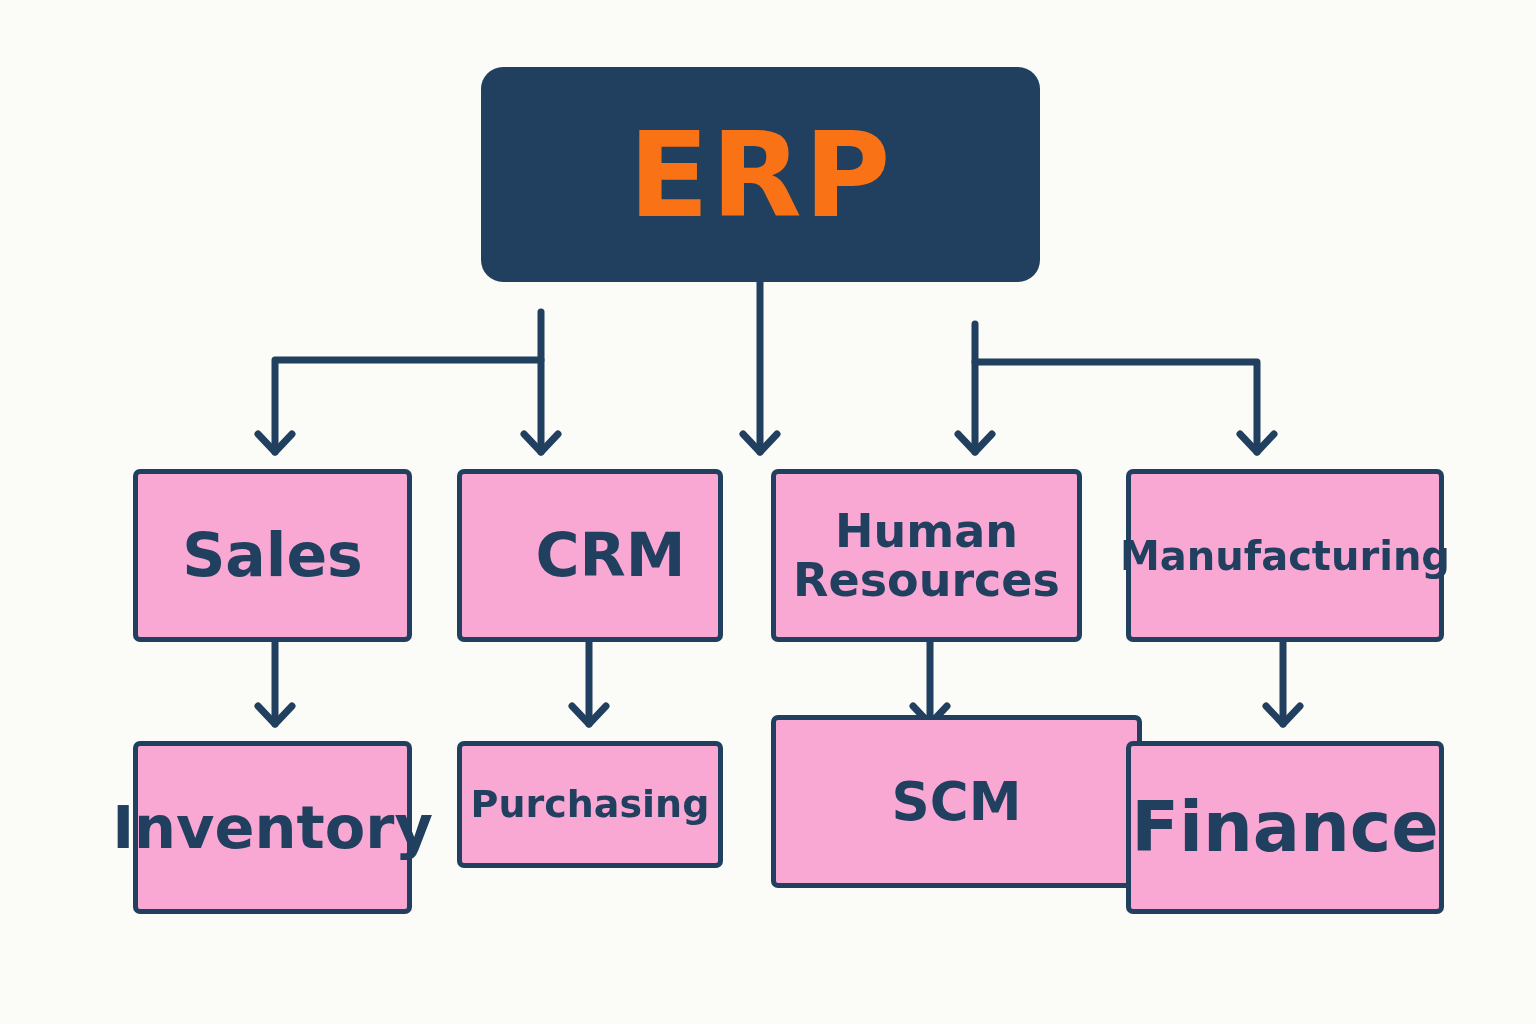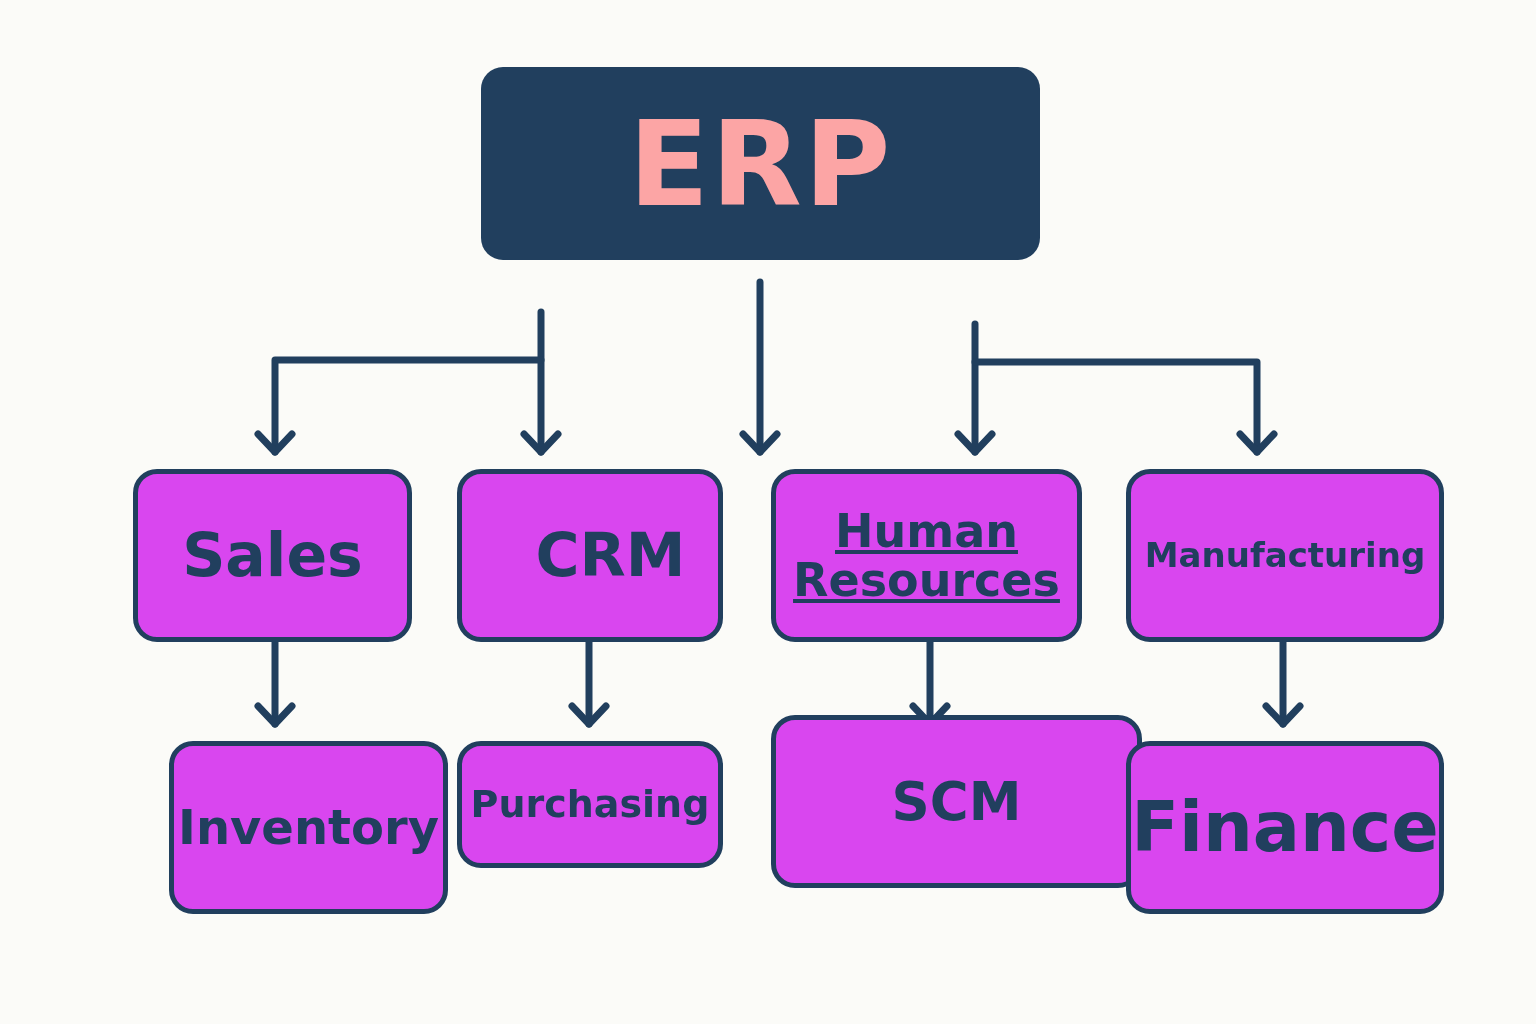"ERP" .root-box { color: #fca5a5 -> #f97316; height: 193px -> 215px }
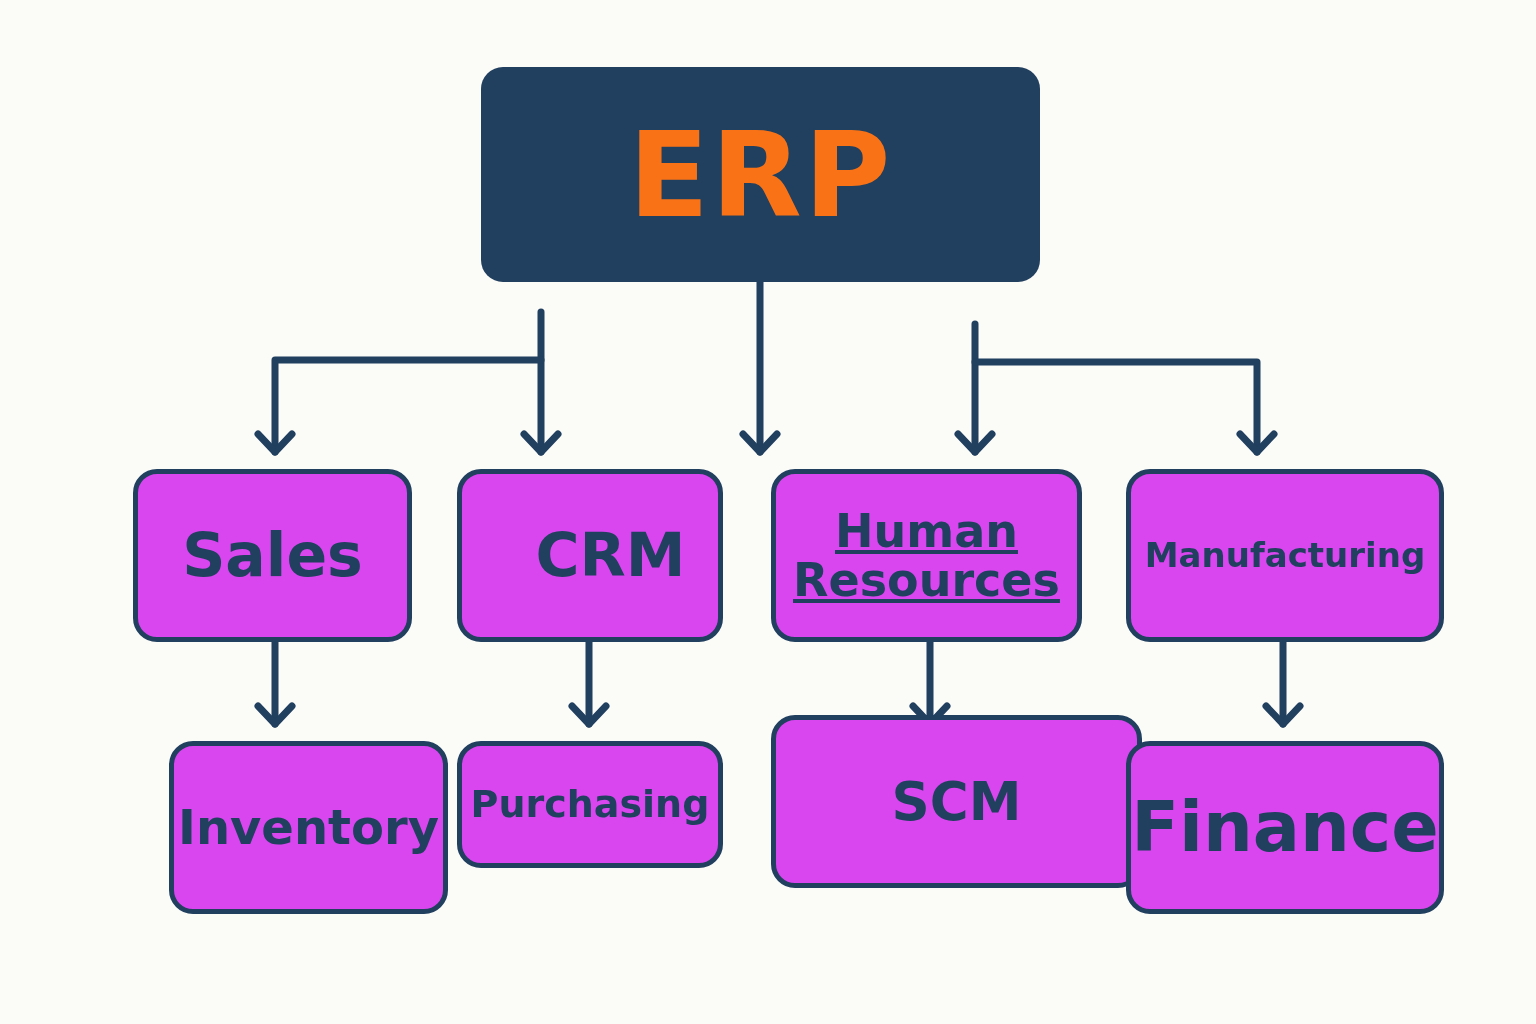"Sales" .node { background: #d946ef -> #f9a8d4; border-radius: 24px -> 7px }
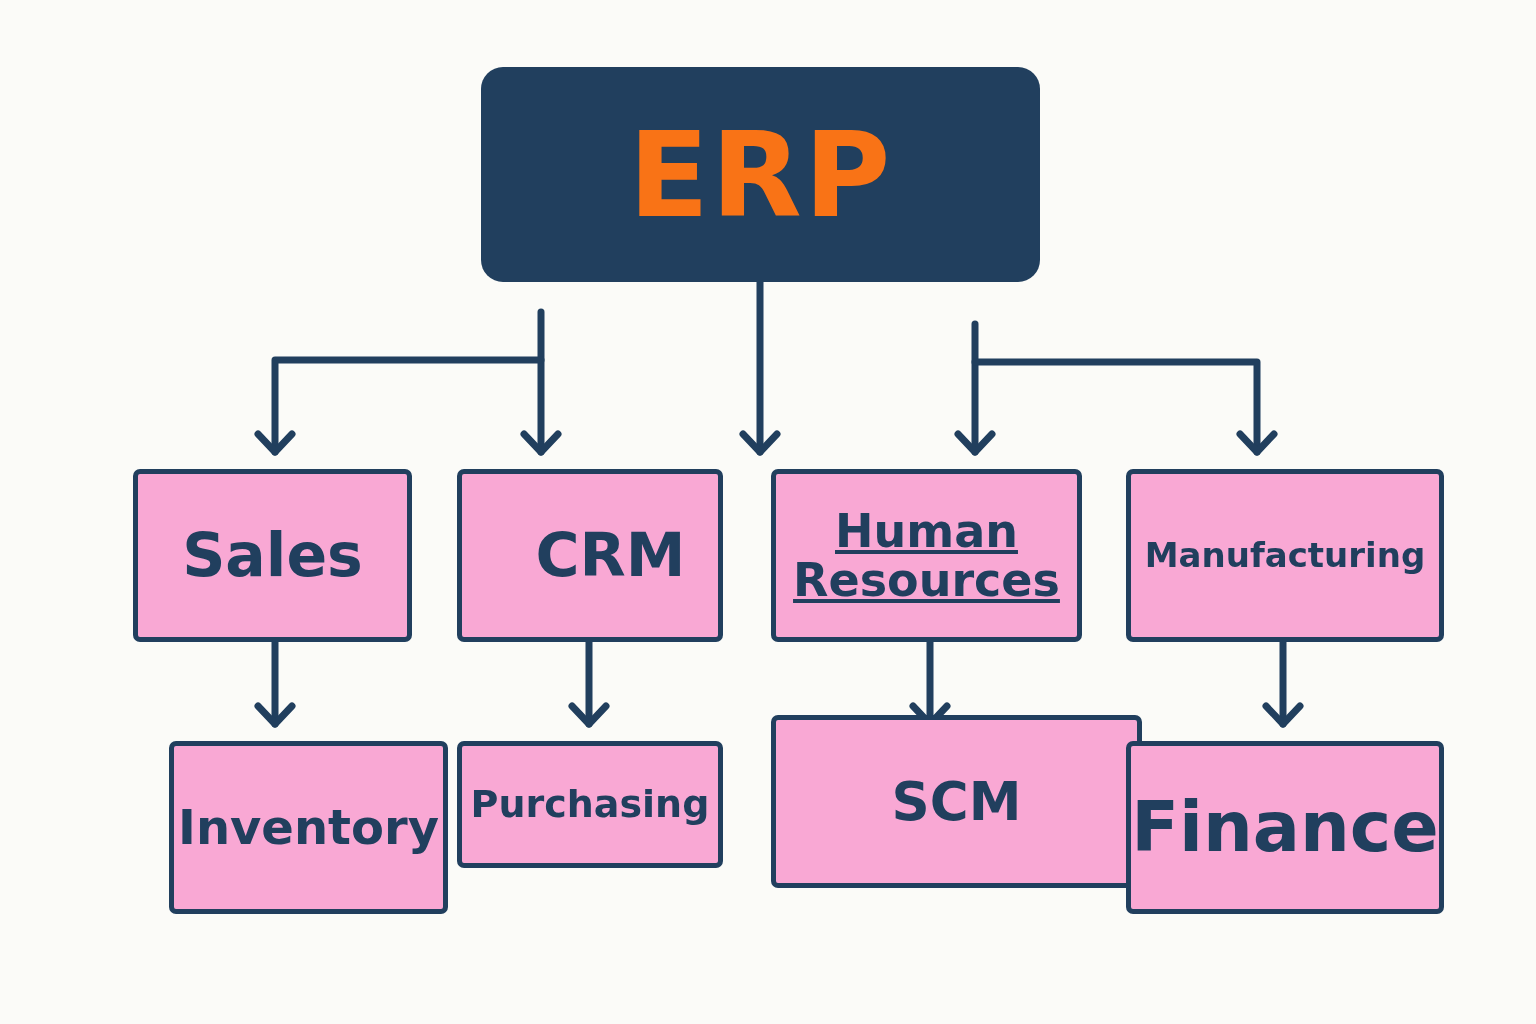"Human" div.node { text-decoration: underline -> none }
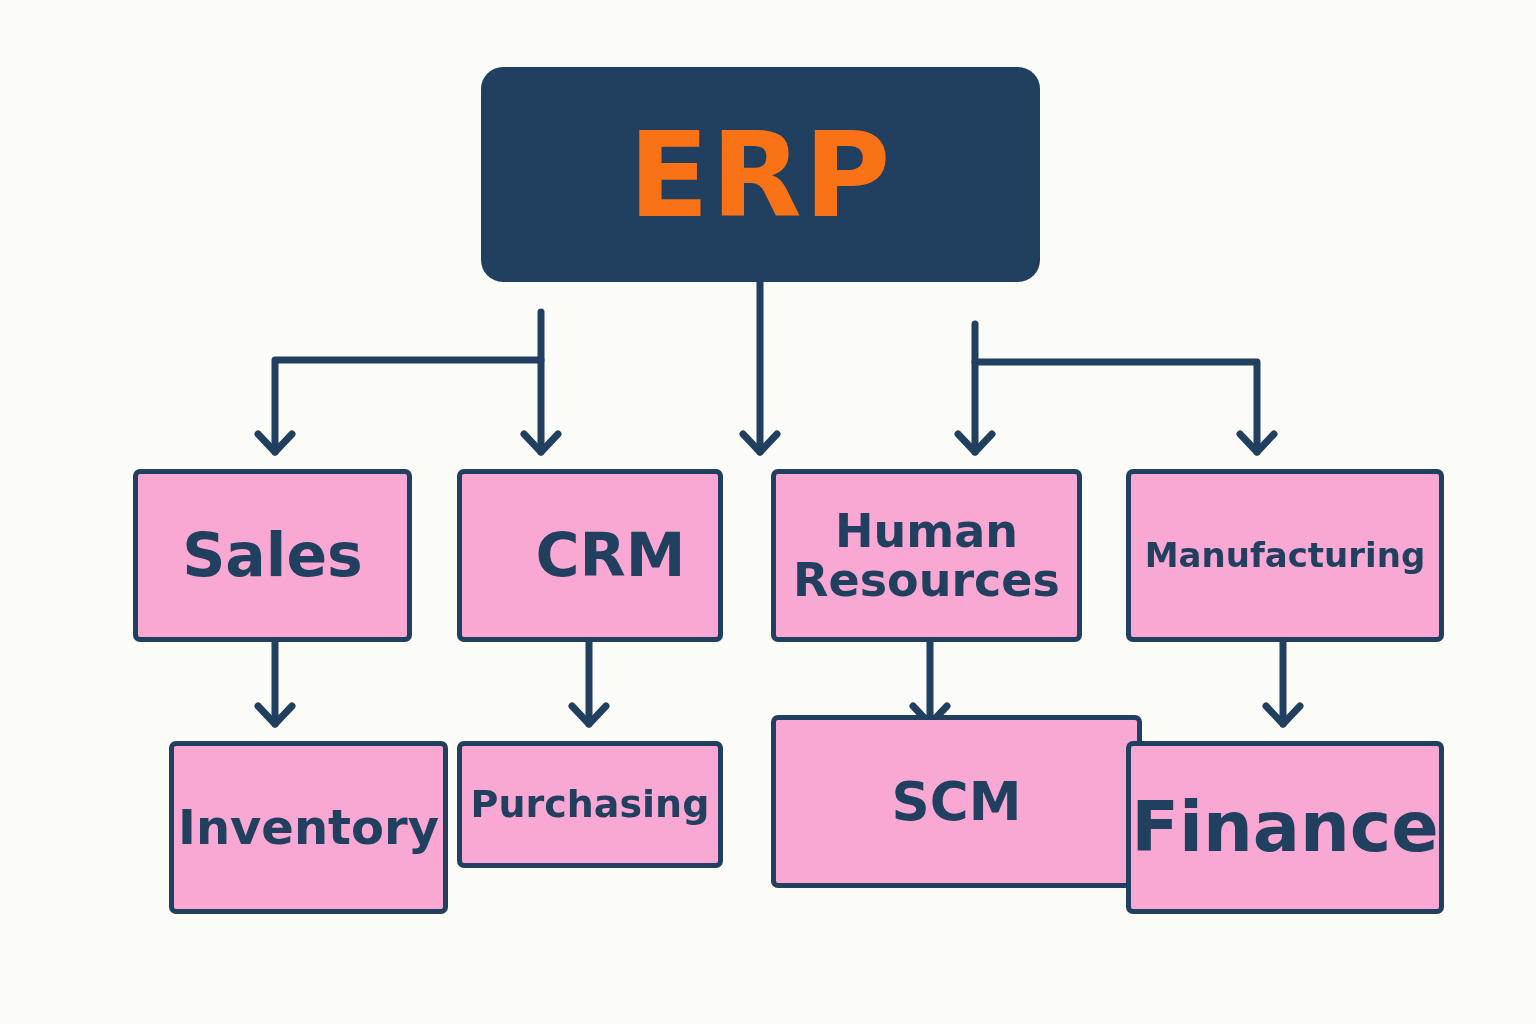"Manufacturing" div.node { font-size: 34px -> 40px }
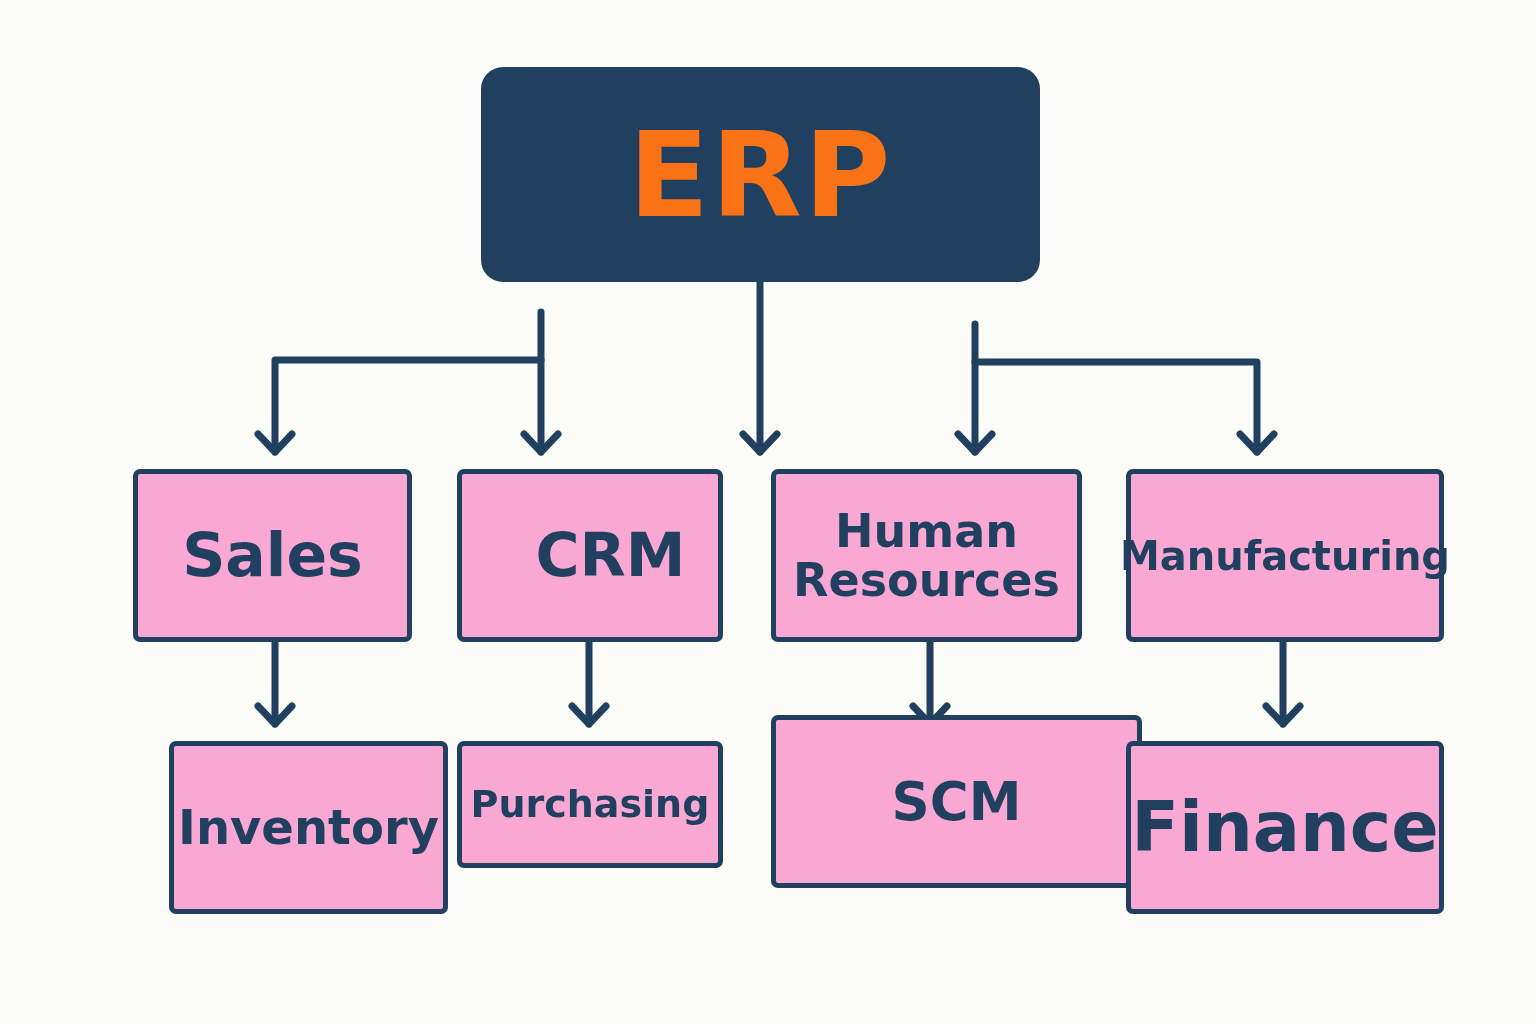"Inventory" div.node { font-size: 48px -> 59px; margin-left: 36px -> none }
